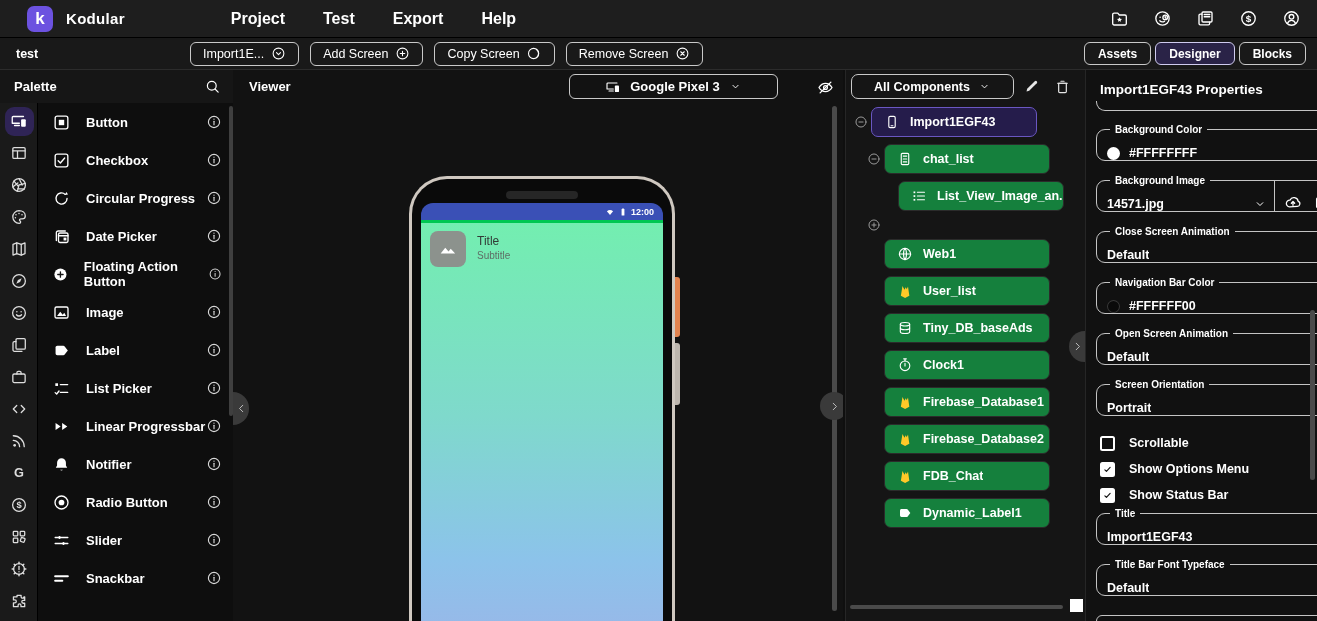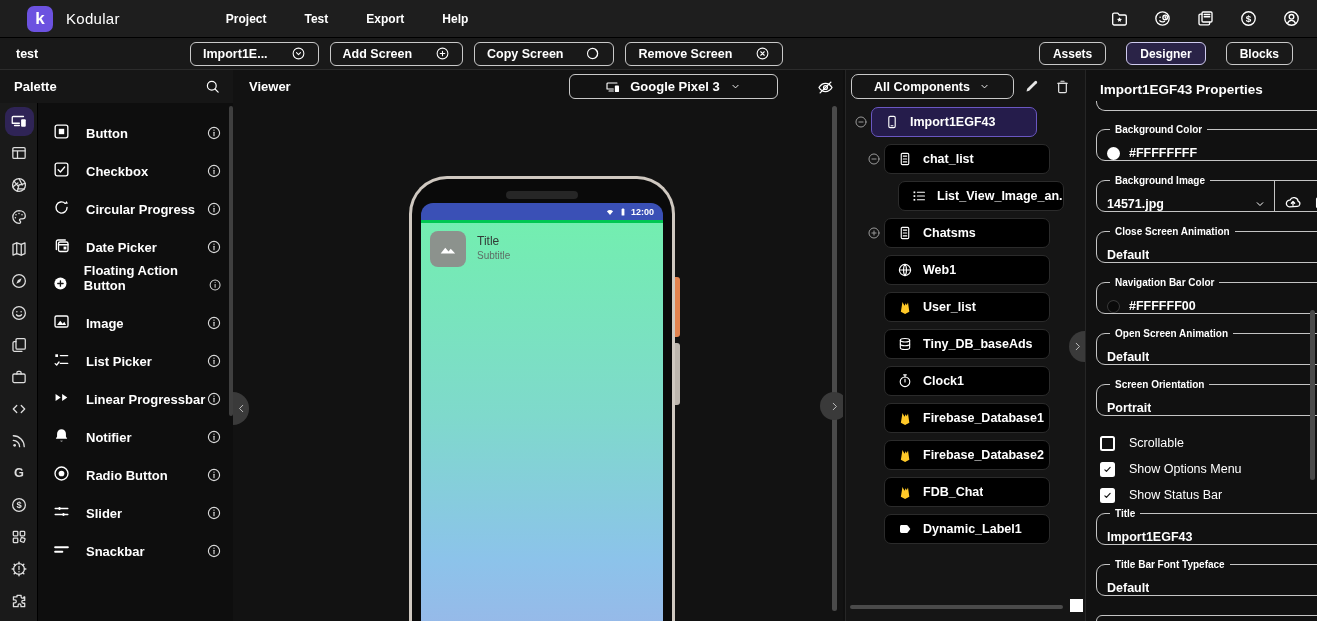"Kodular" .brand { font-weight: normal -> bold }
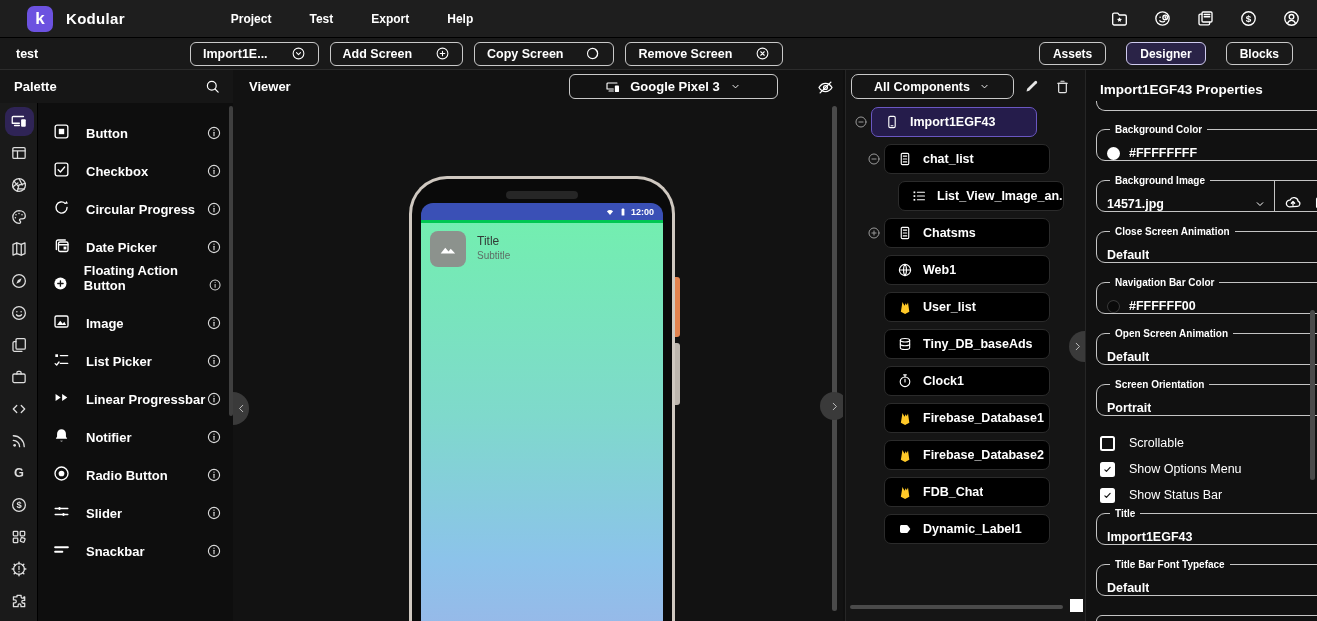"Project" .menu-item { font-size: 12px -> 16px }
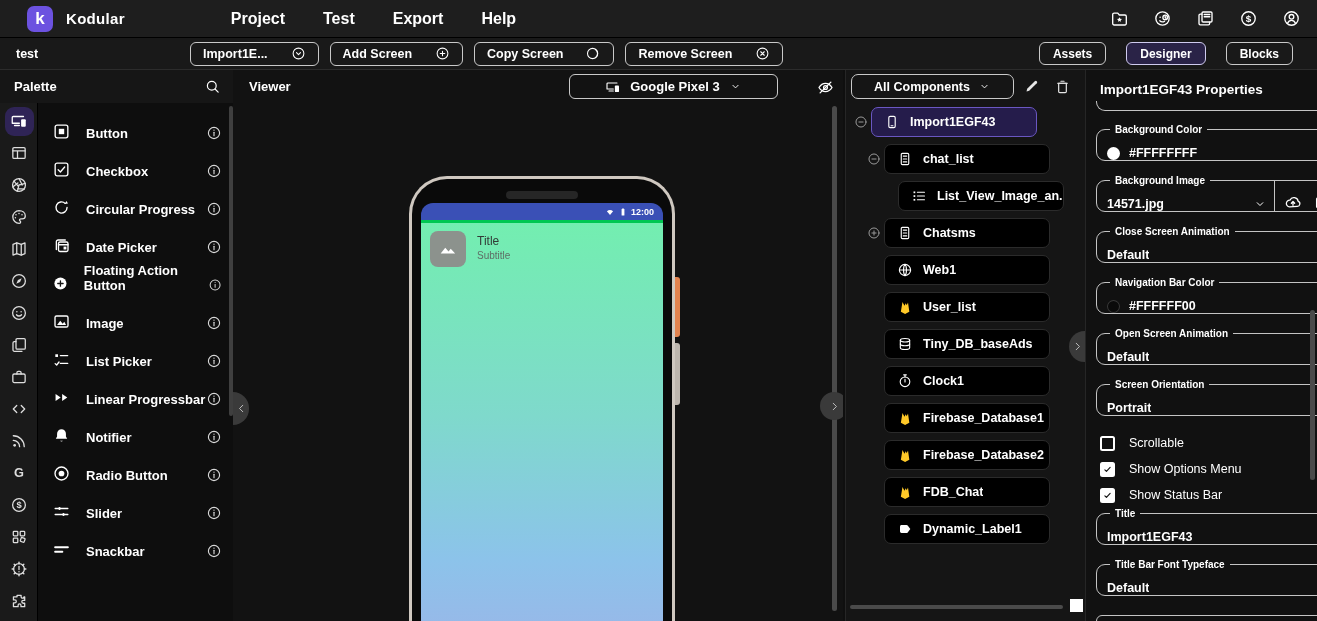"Import1E..." .tool-btn { font-weight: bold -> normal; gap: 23px -> 7px }
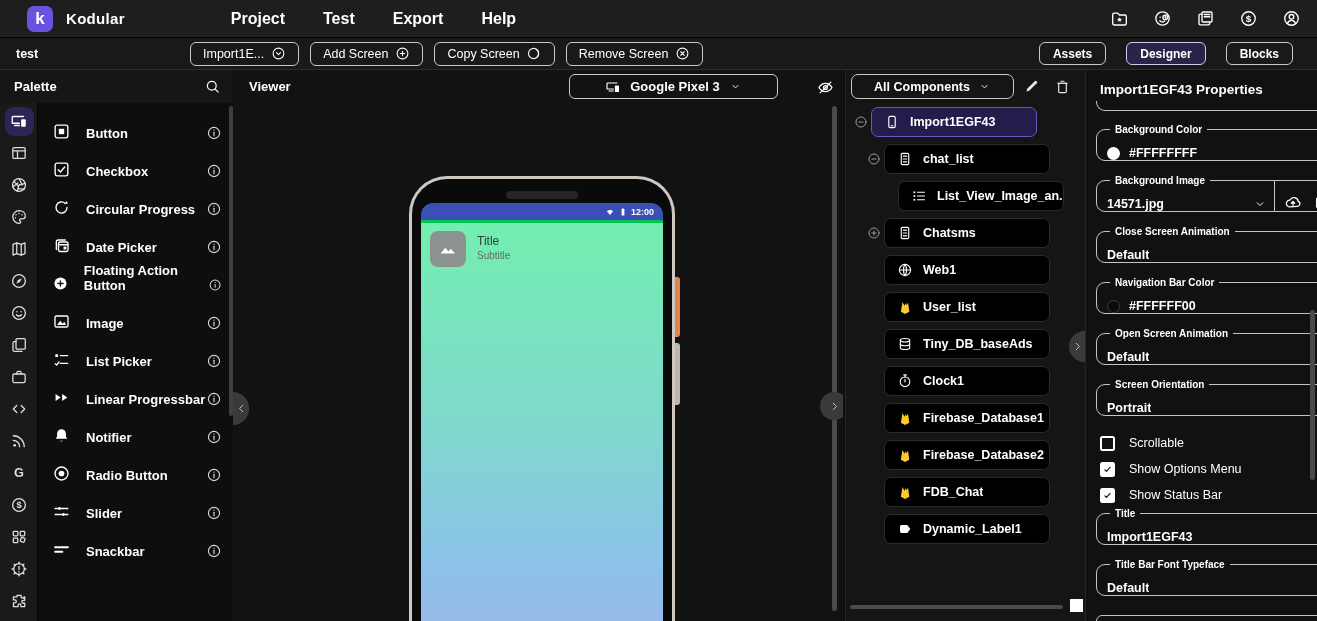"Assets" .view-tabs { gap: 20px -> 4px; margin-right: 24px -> 11px }
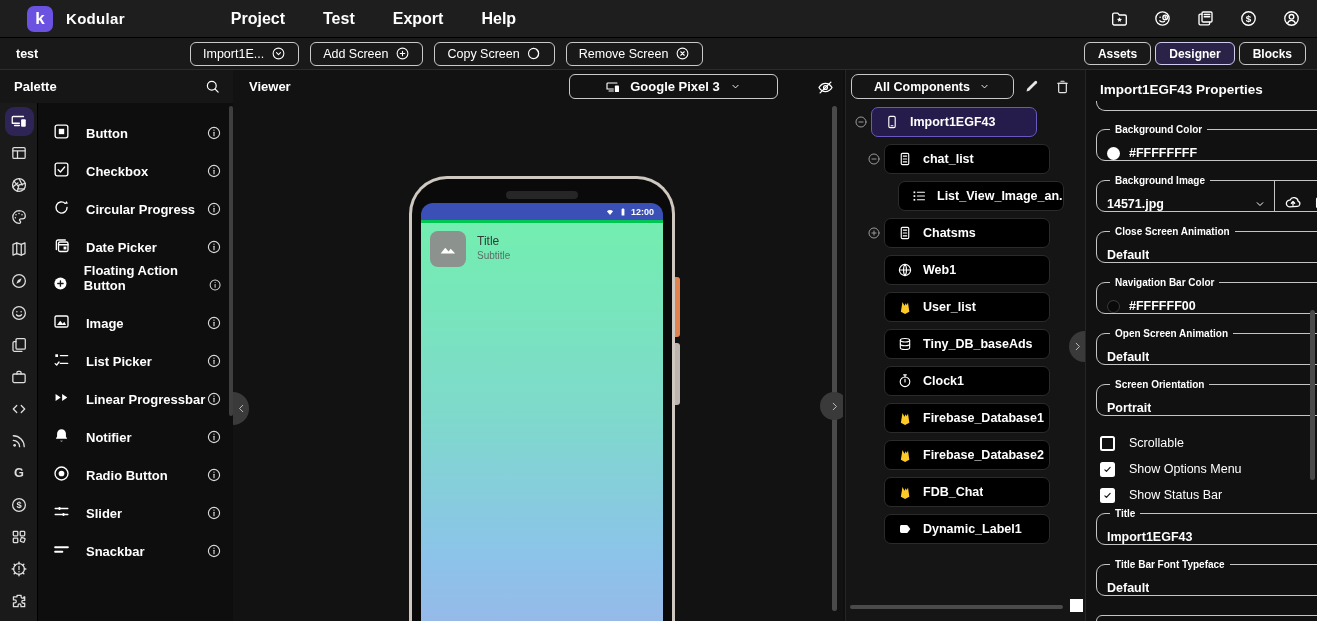"Button" .p-row { align-items: flex-end -> center }
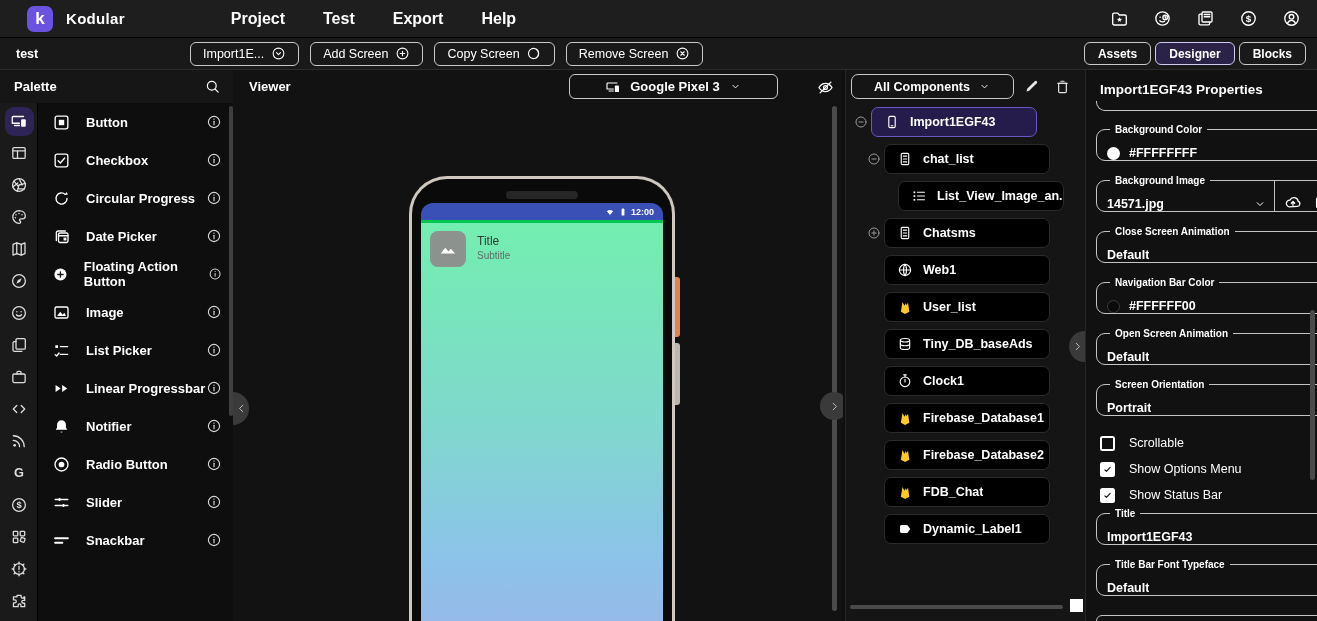"chat_list" .node { background: #000000 -> #15803d }
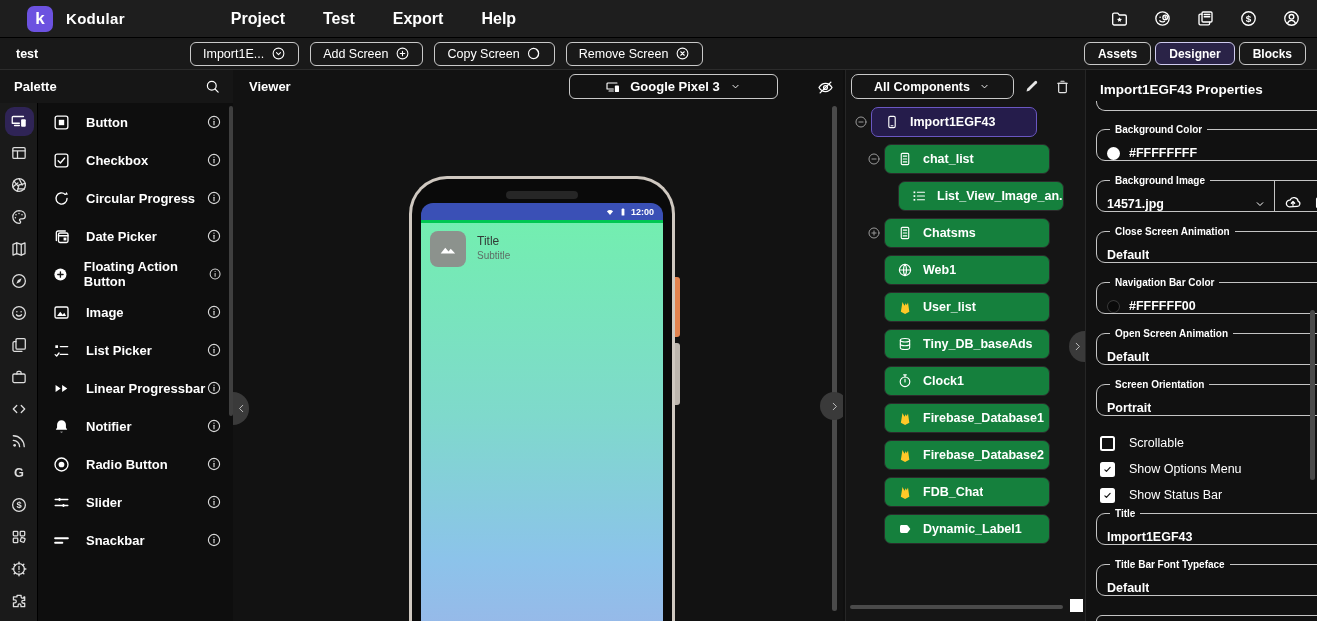"Chatsms" div.node { html: <div> <span> <svg> <rect></rect> <path></path> </svg> </span> <span>Chatsms</span> </div> -> none }
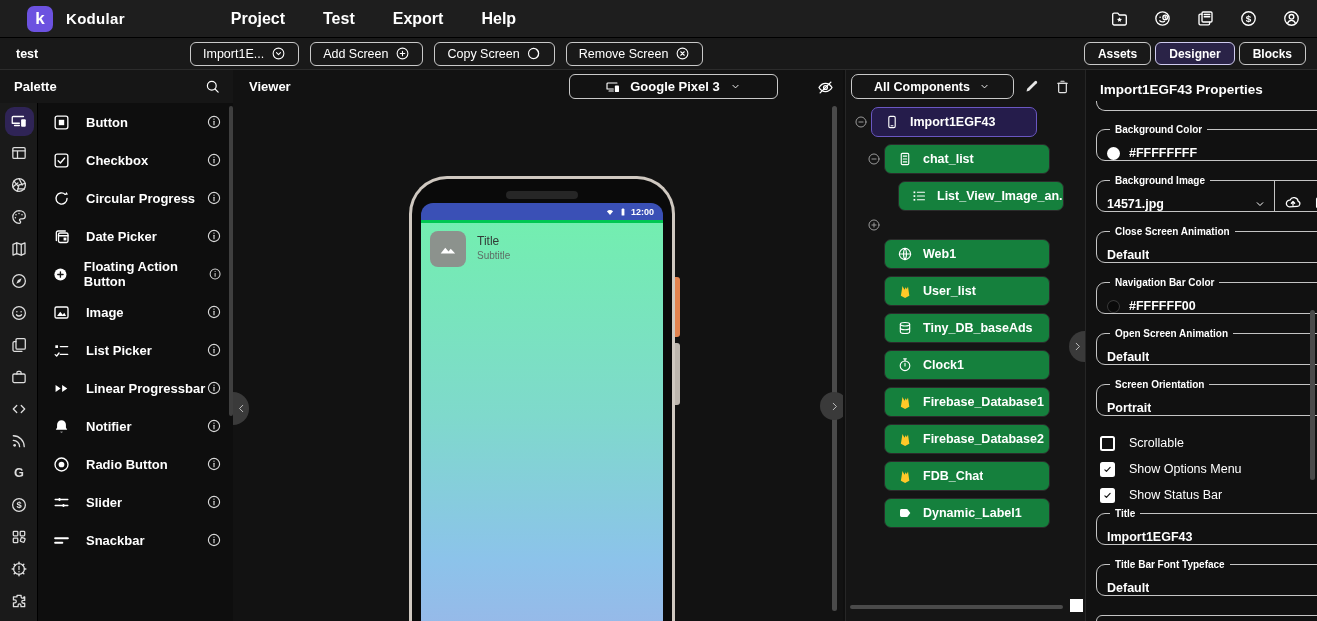"Label" div.p-row { html: none -> <div> <span> <svg> <path></path> </svg> </span> <span>Label</span> <span> <svg> <circle></circle> <path></path> <circle></circle> </svg> </span> </div> }
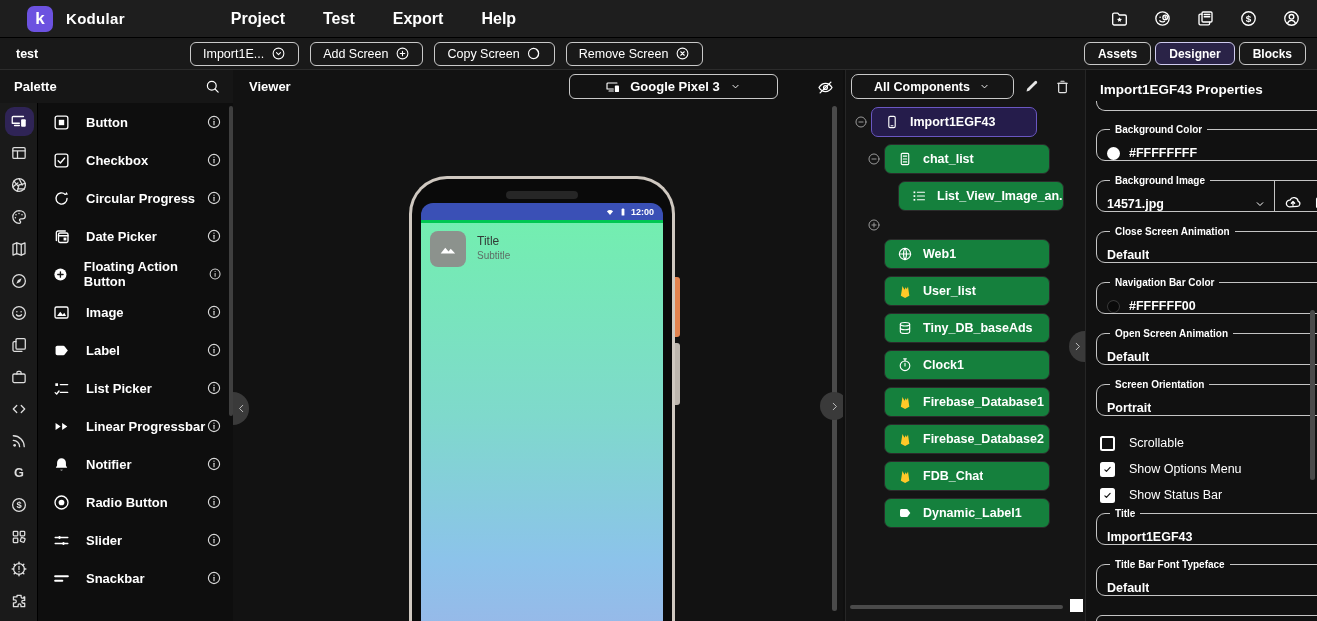"Scrollable" .chk-label { font-weight: normal -> bold }
